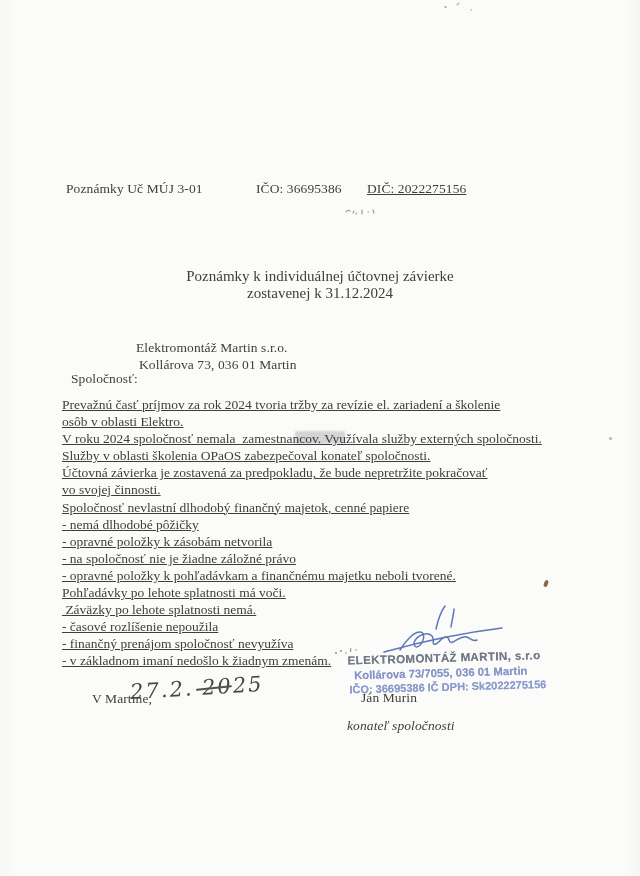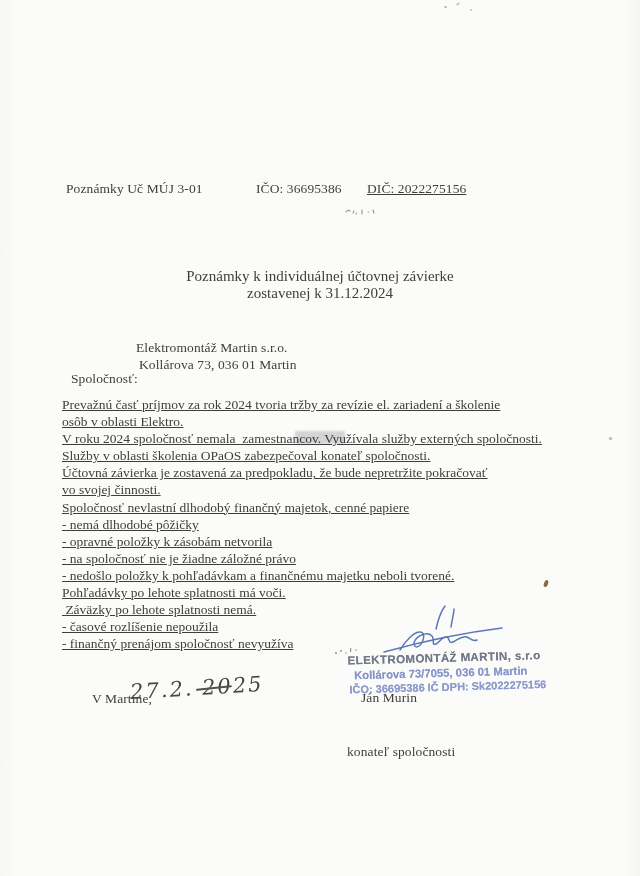"- nedošlo položky k pohľadávkam" div.body-line { text: nedošlo -> opravné }
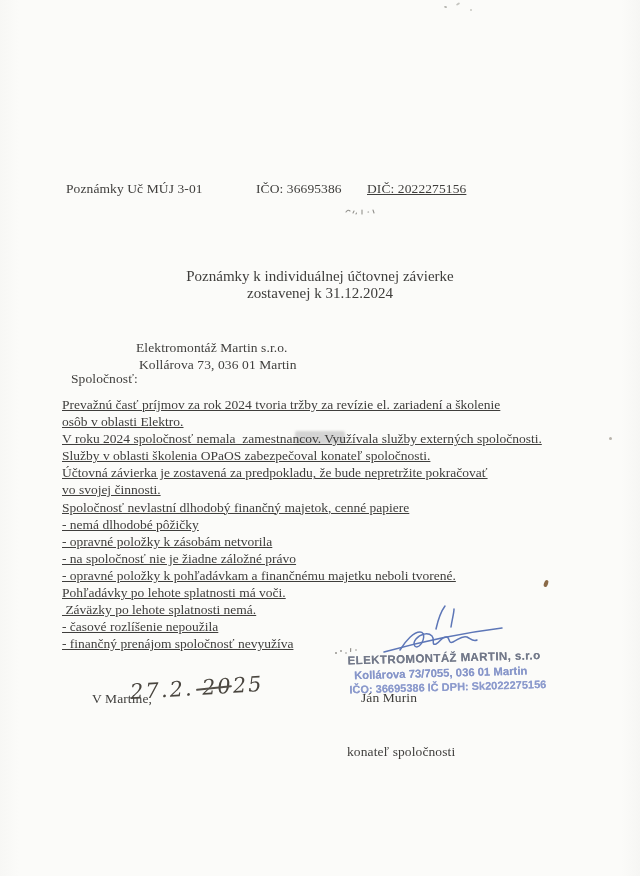"- v základnom imaní nedošlo" div.body-line { html: none -> <div>- v základnom imaní nedošlo k žiadnym zmenám.</div> }
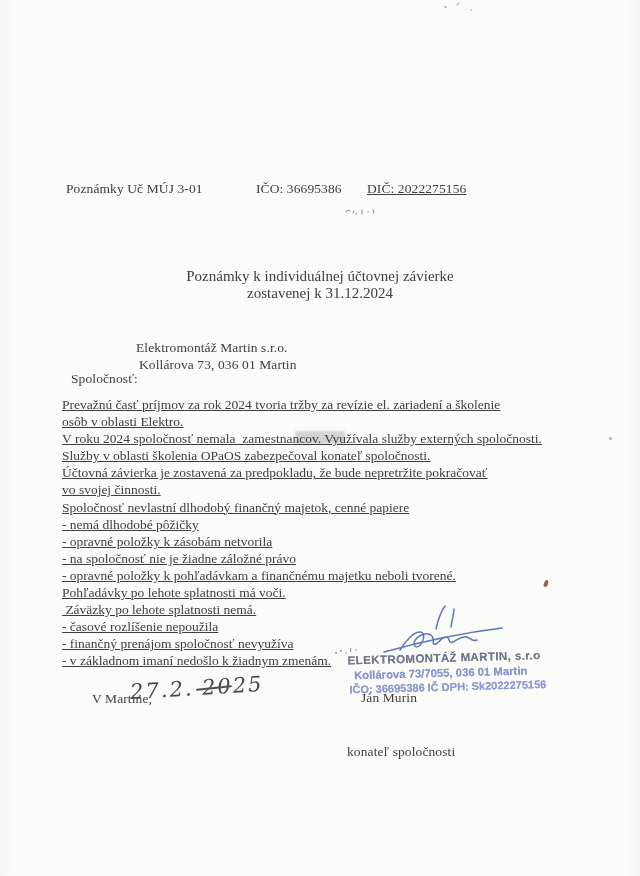"konateľ spoločnosti" .signer-title { font-style: none -> italic; top: 744px -> 718px }
